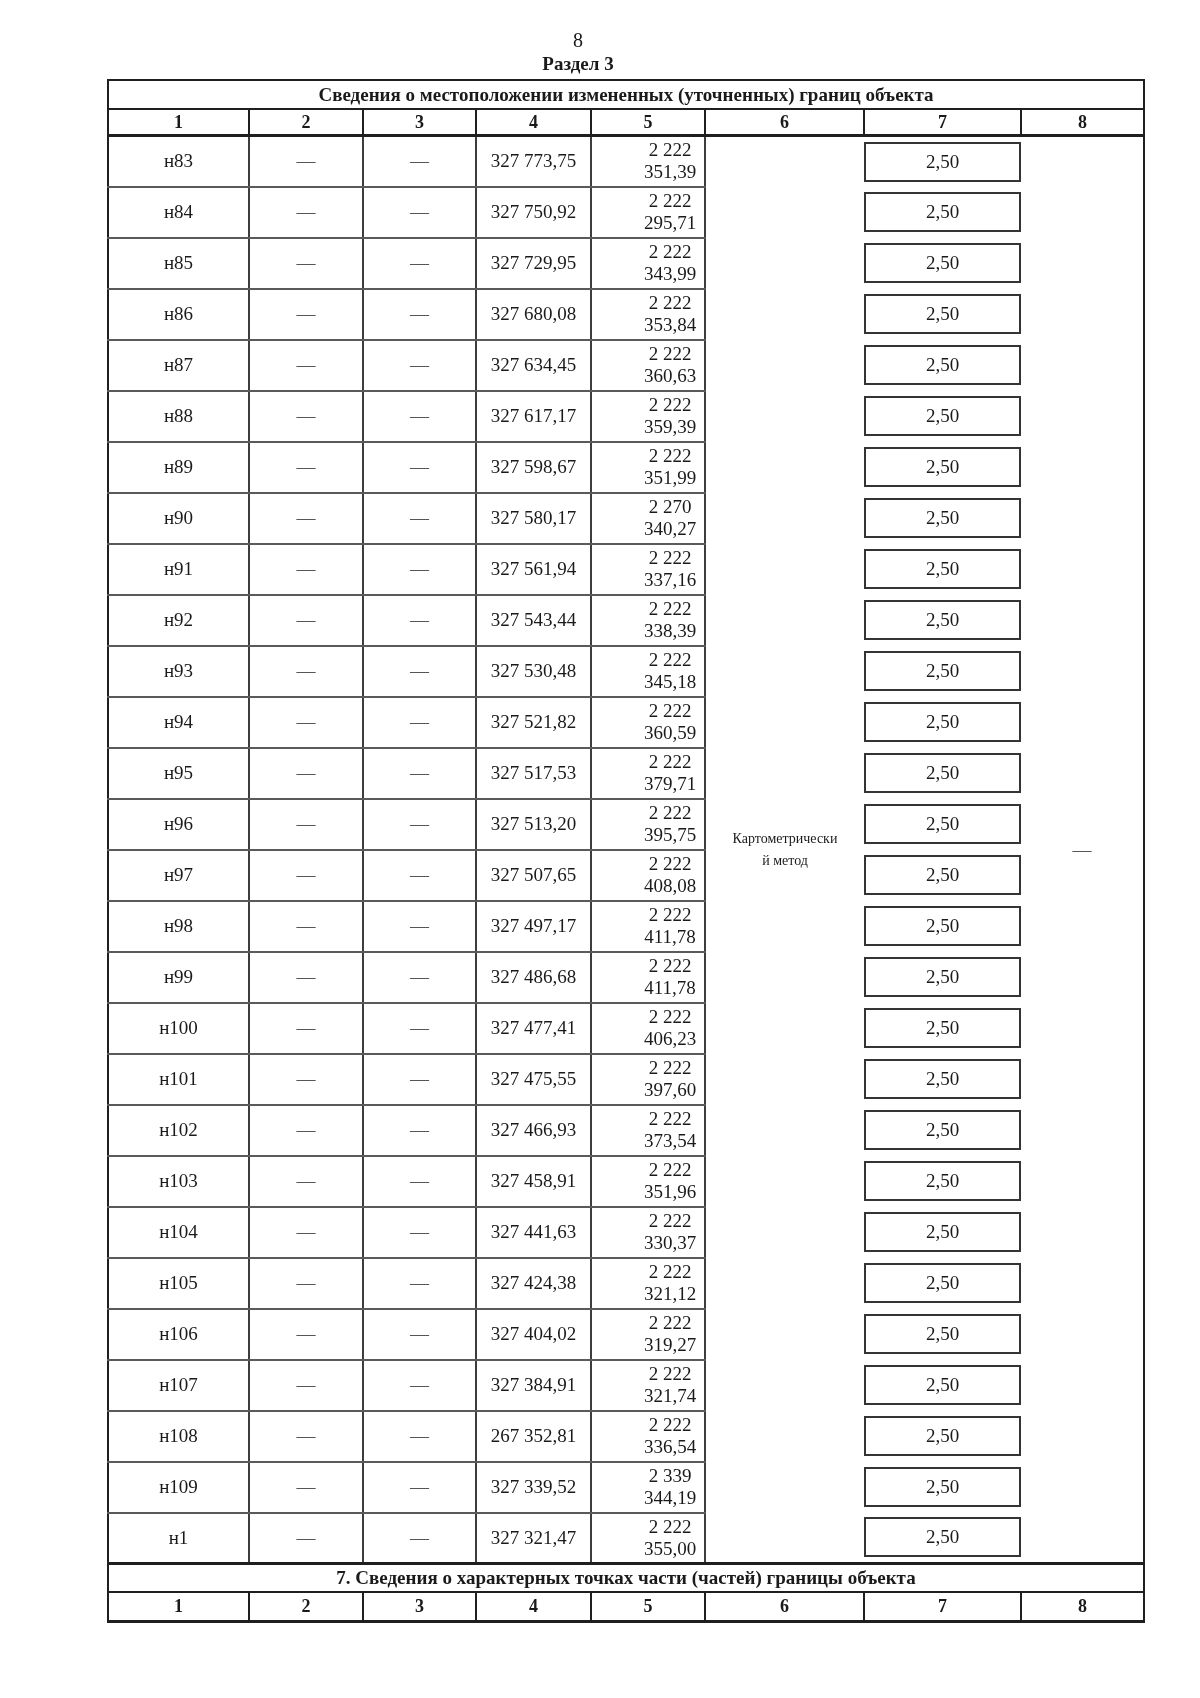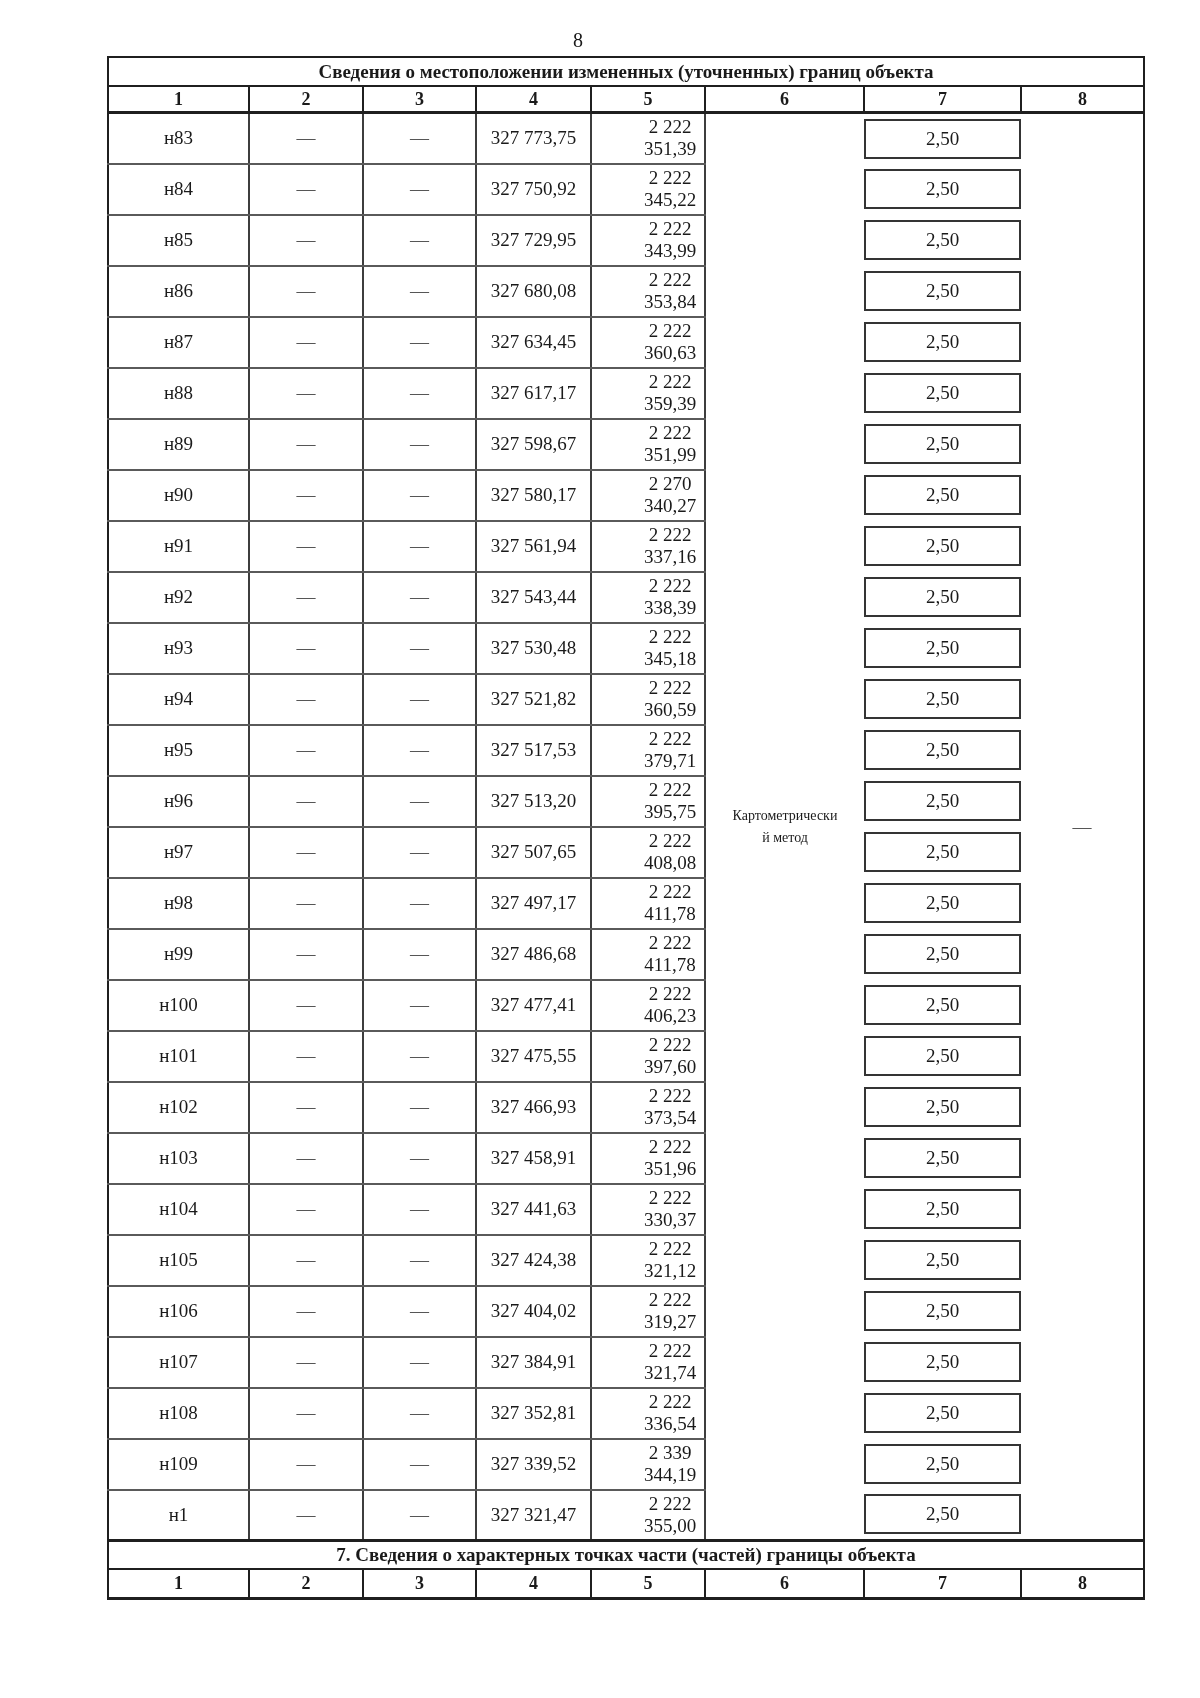"Раздел 3" div.section-heading { html: none -> <div>Раздел 3</div> }
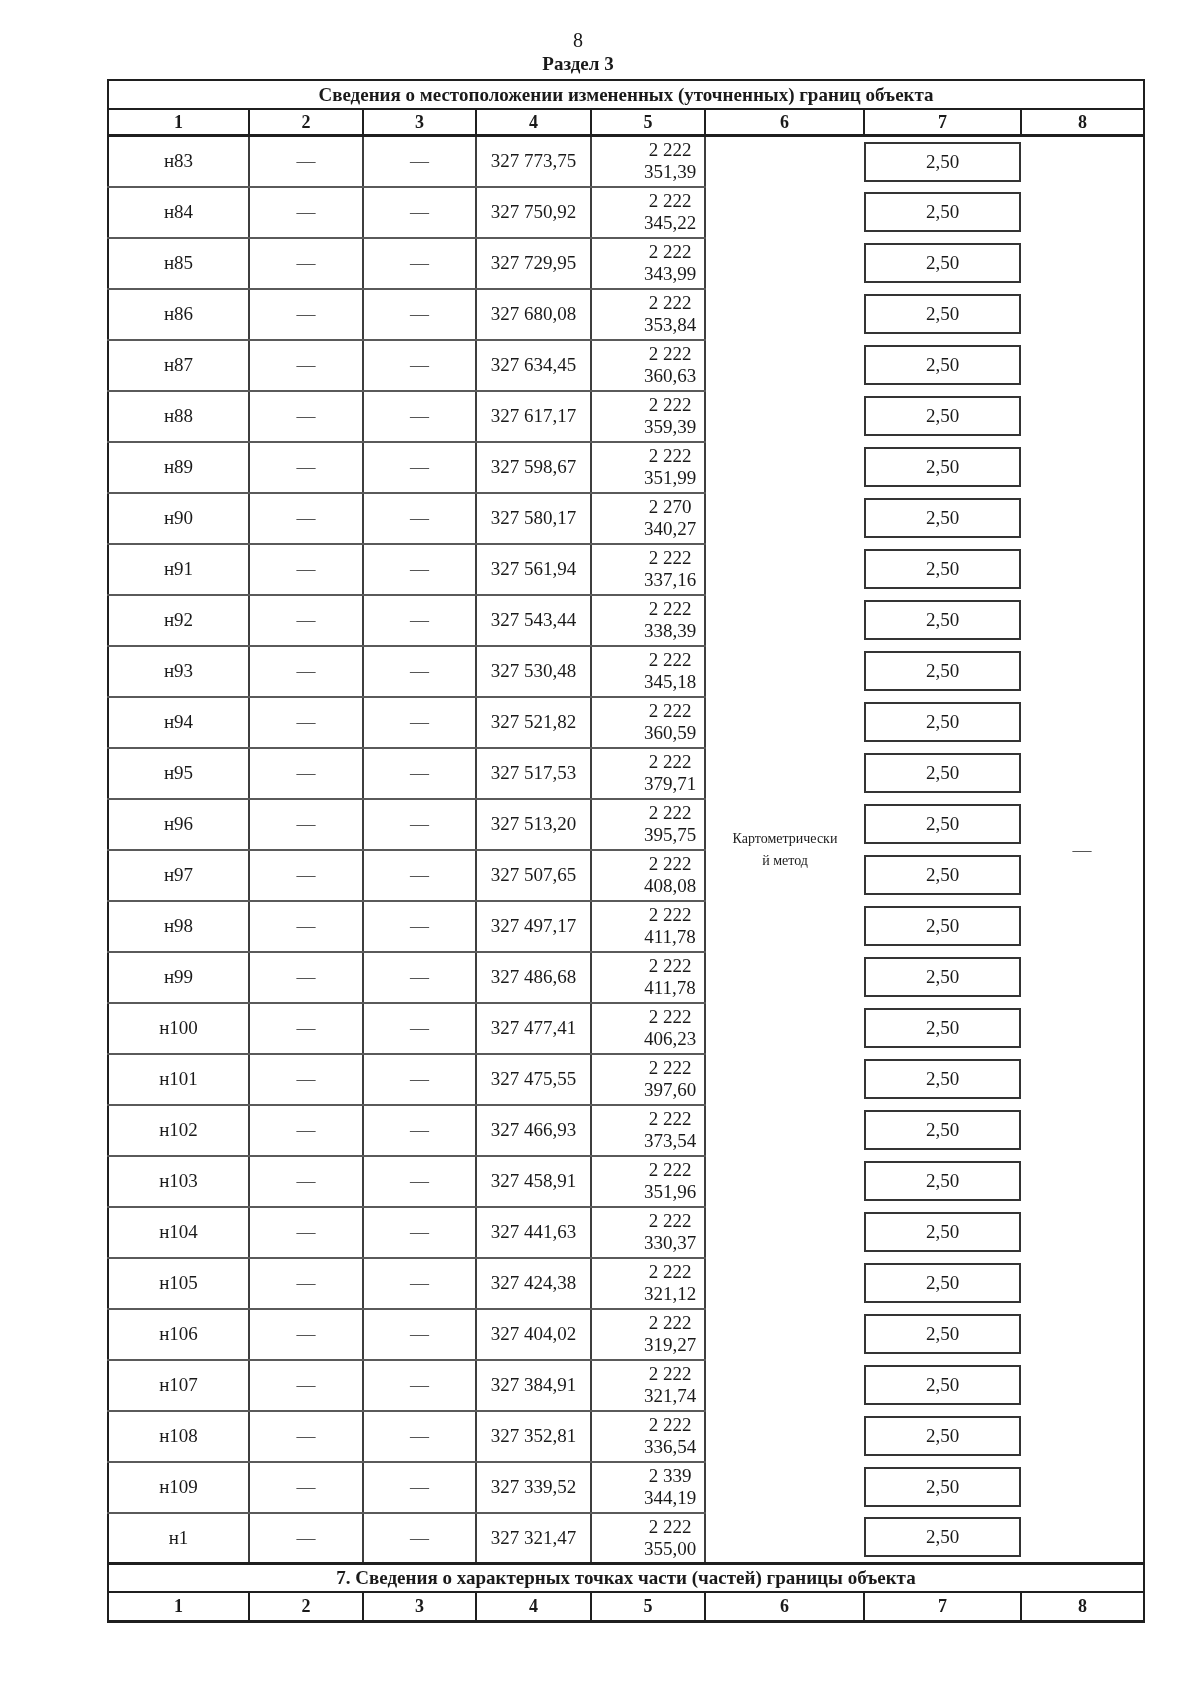"2 222 345,22" td.grid { text: 2 222 345,22 -> 2 222 295,71 }
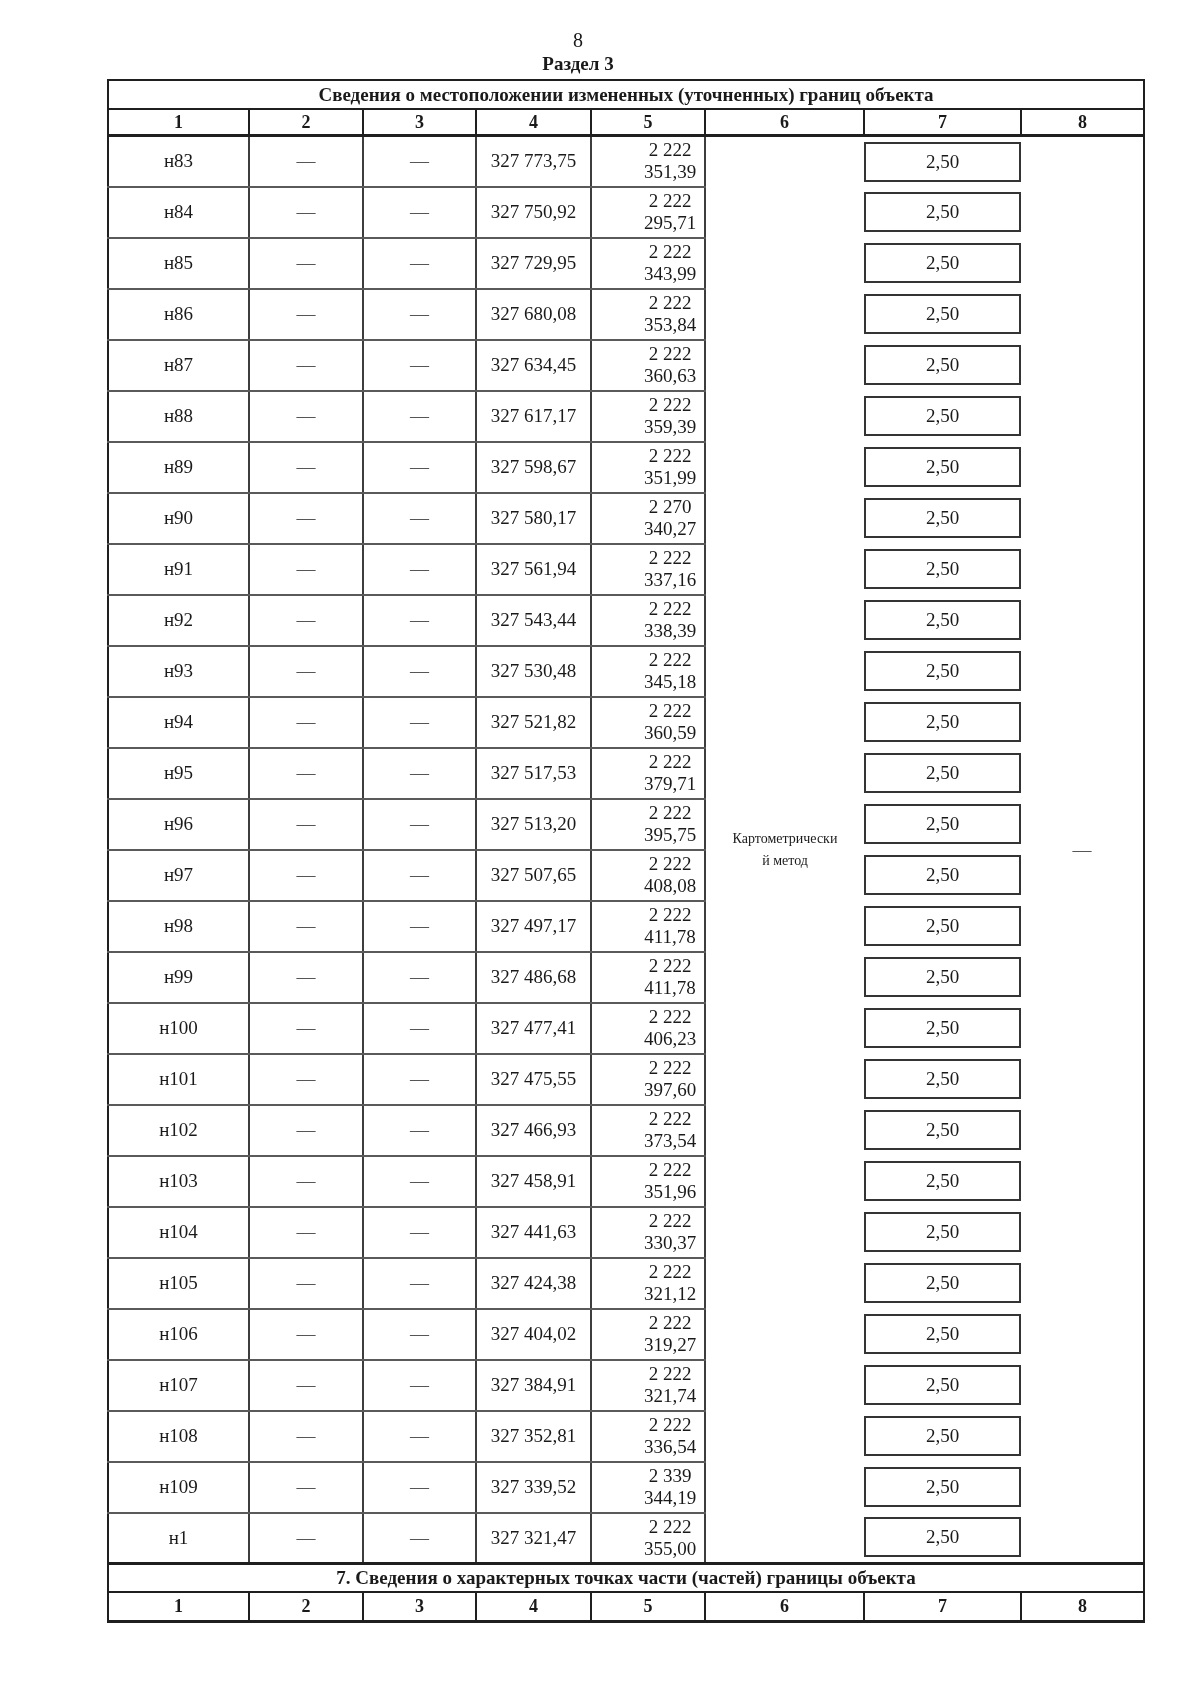"327 352,81" td.grid { text: 327 352,81 -> 267 352,81 }
